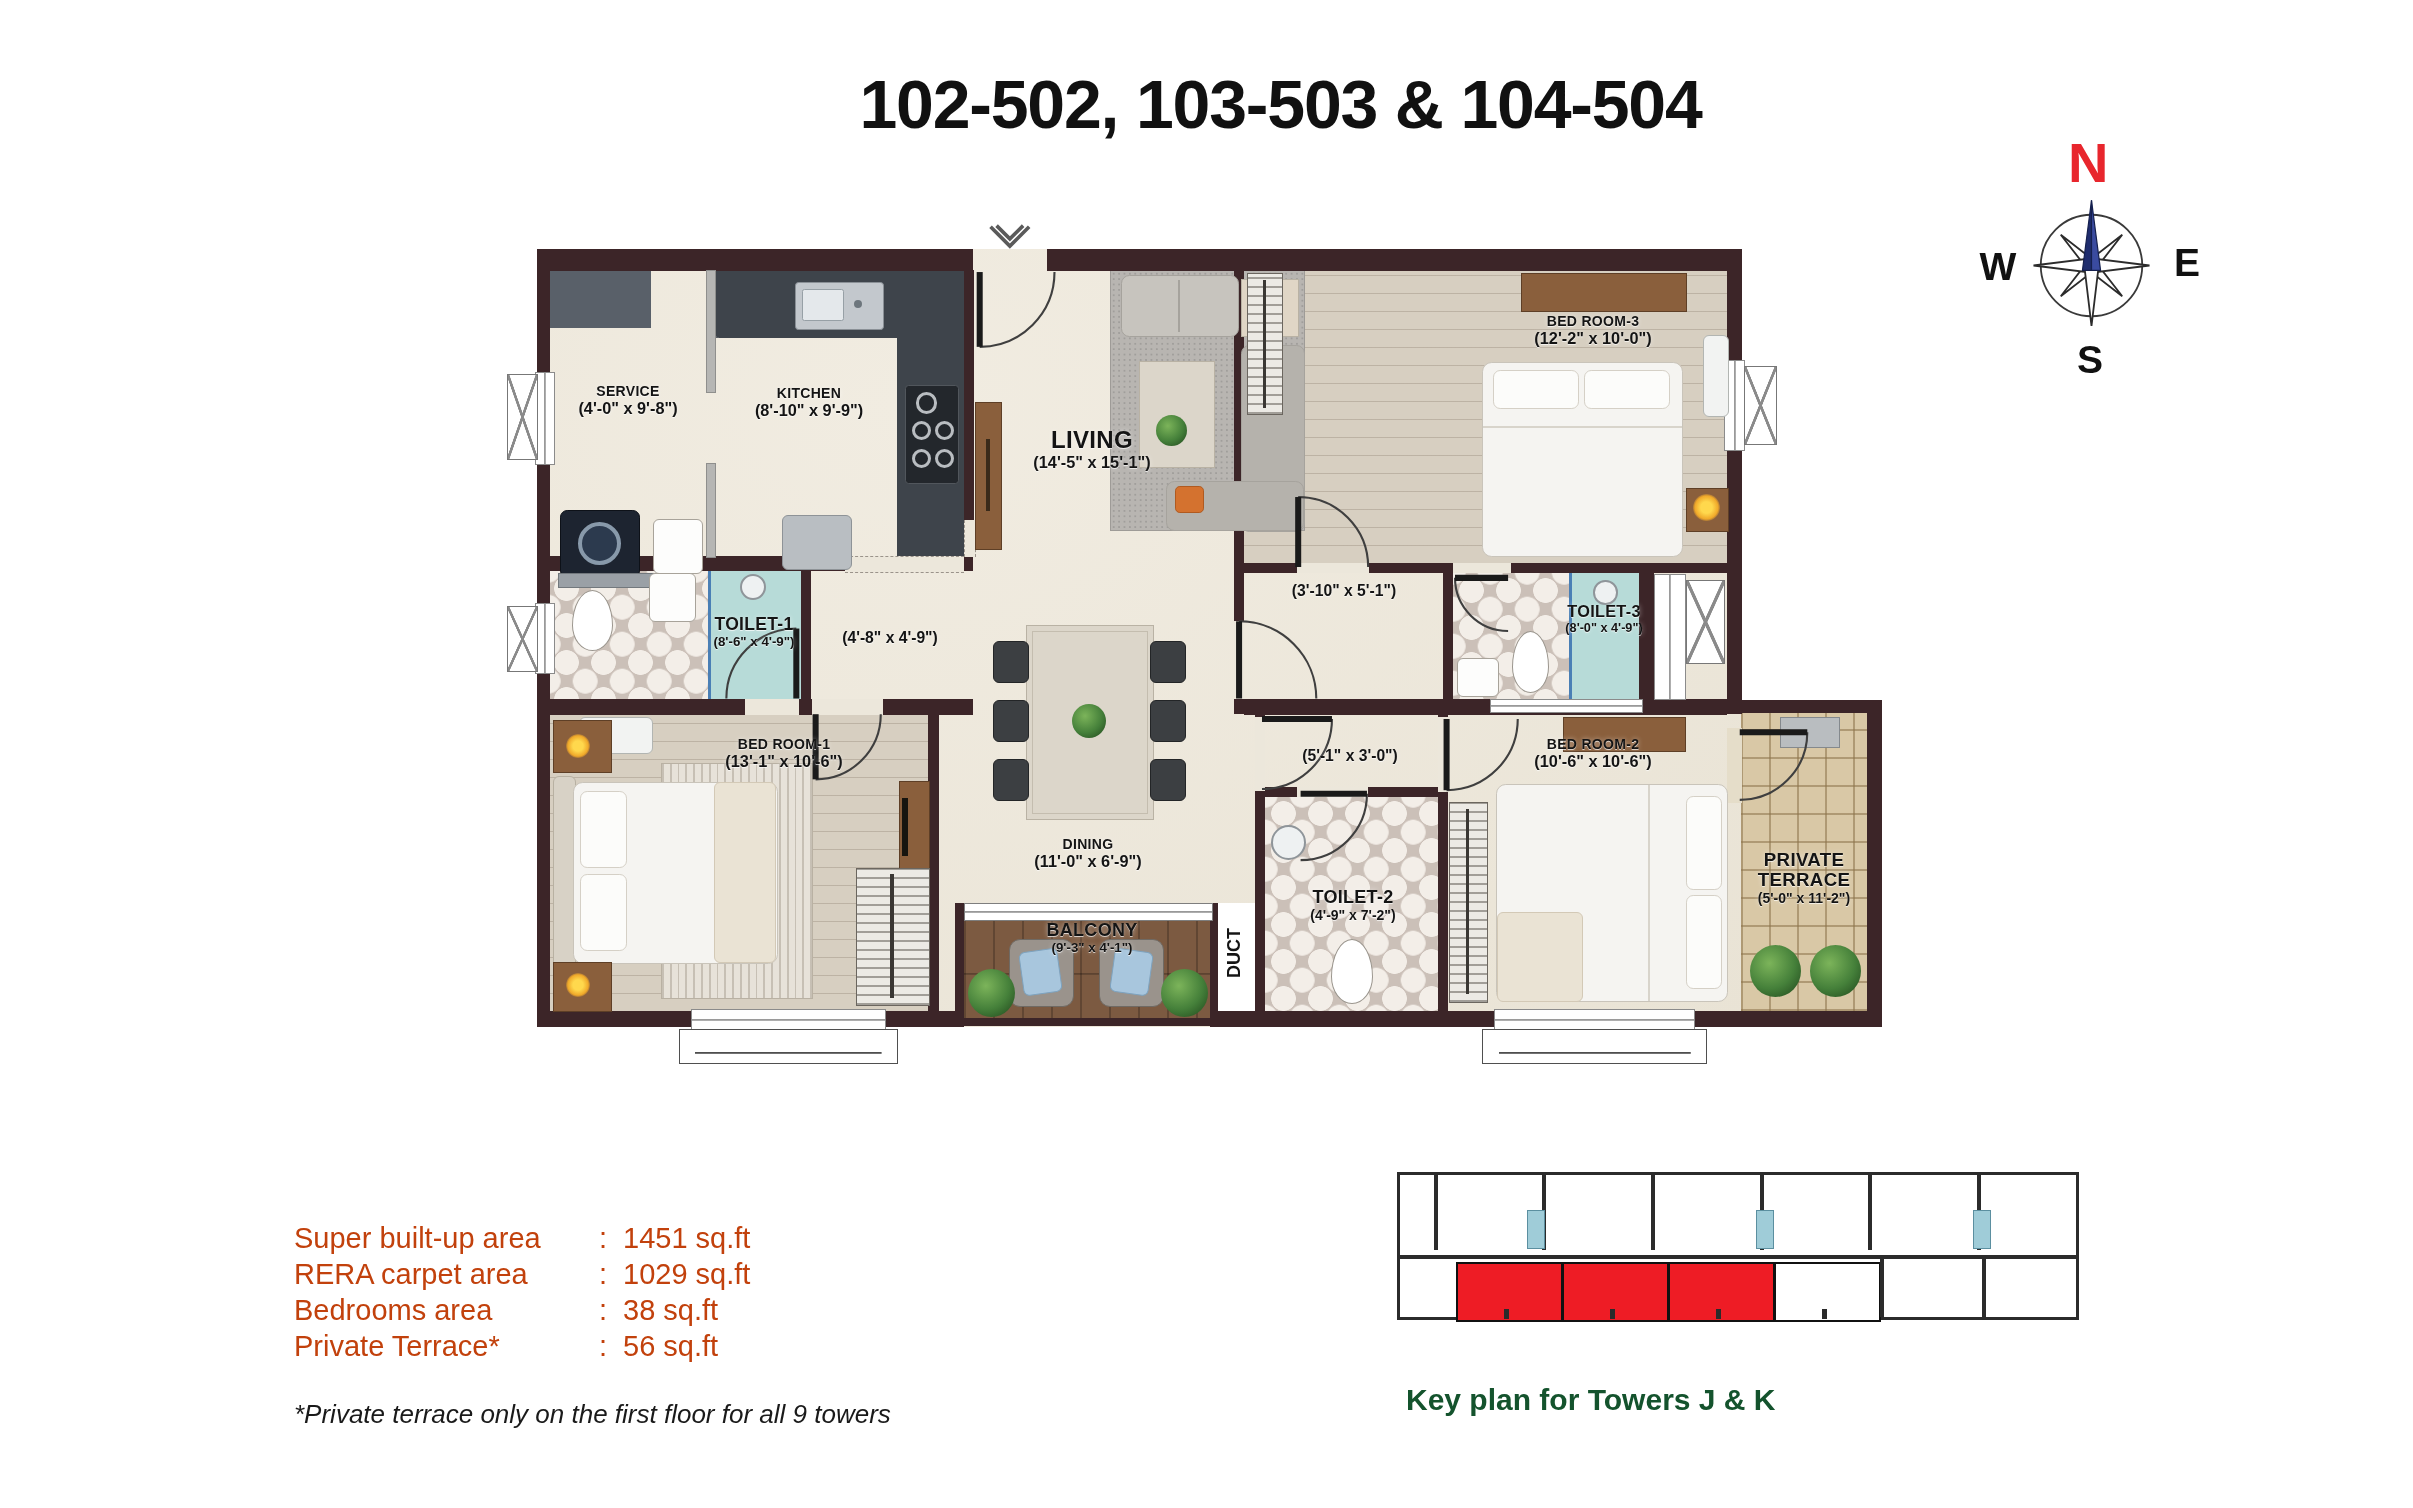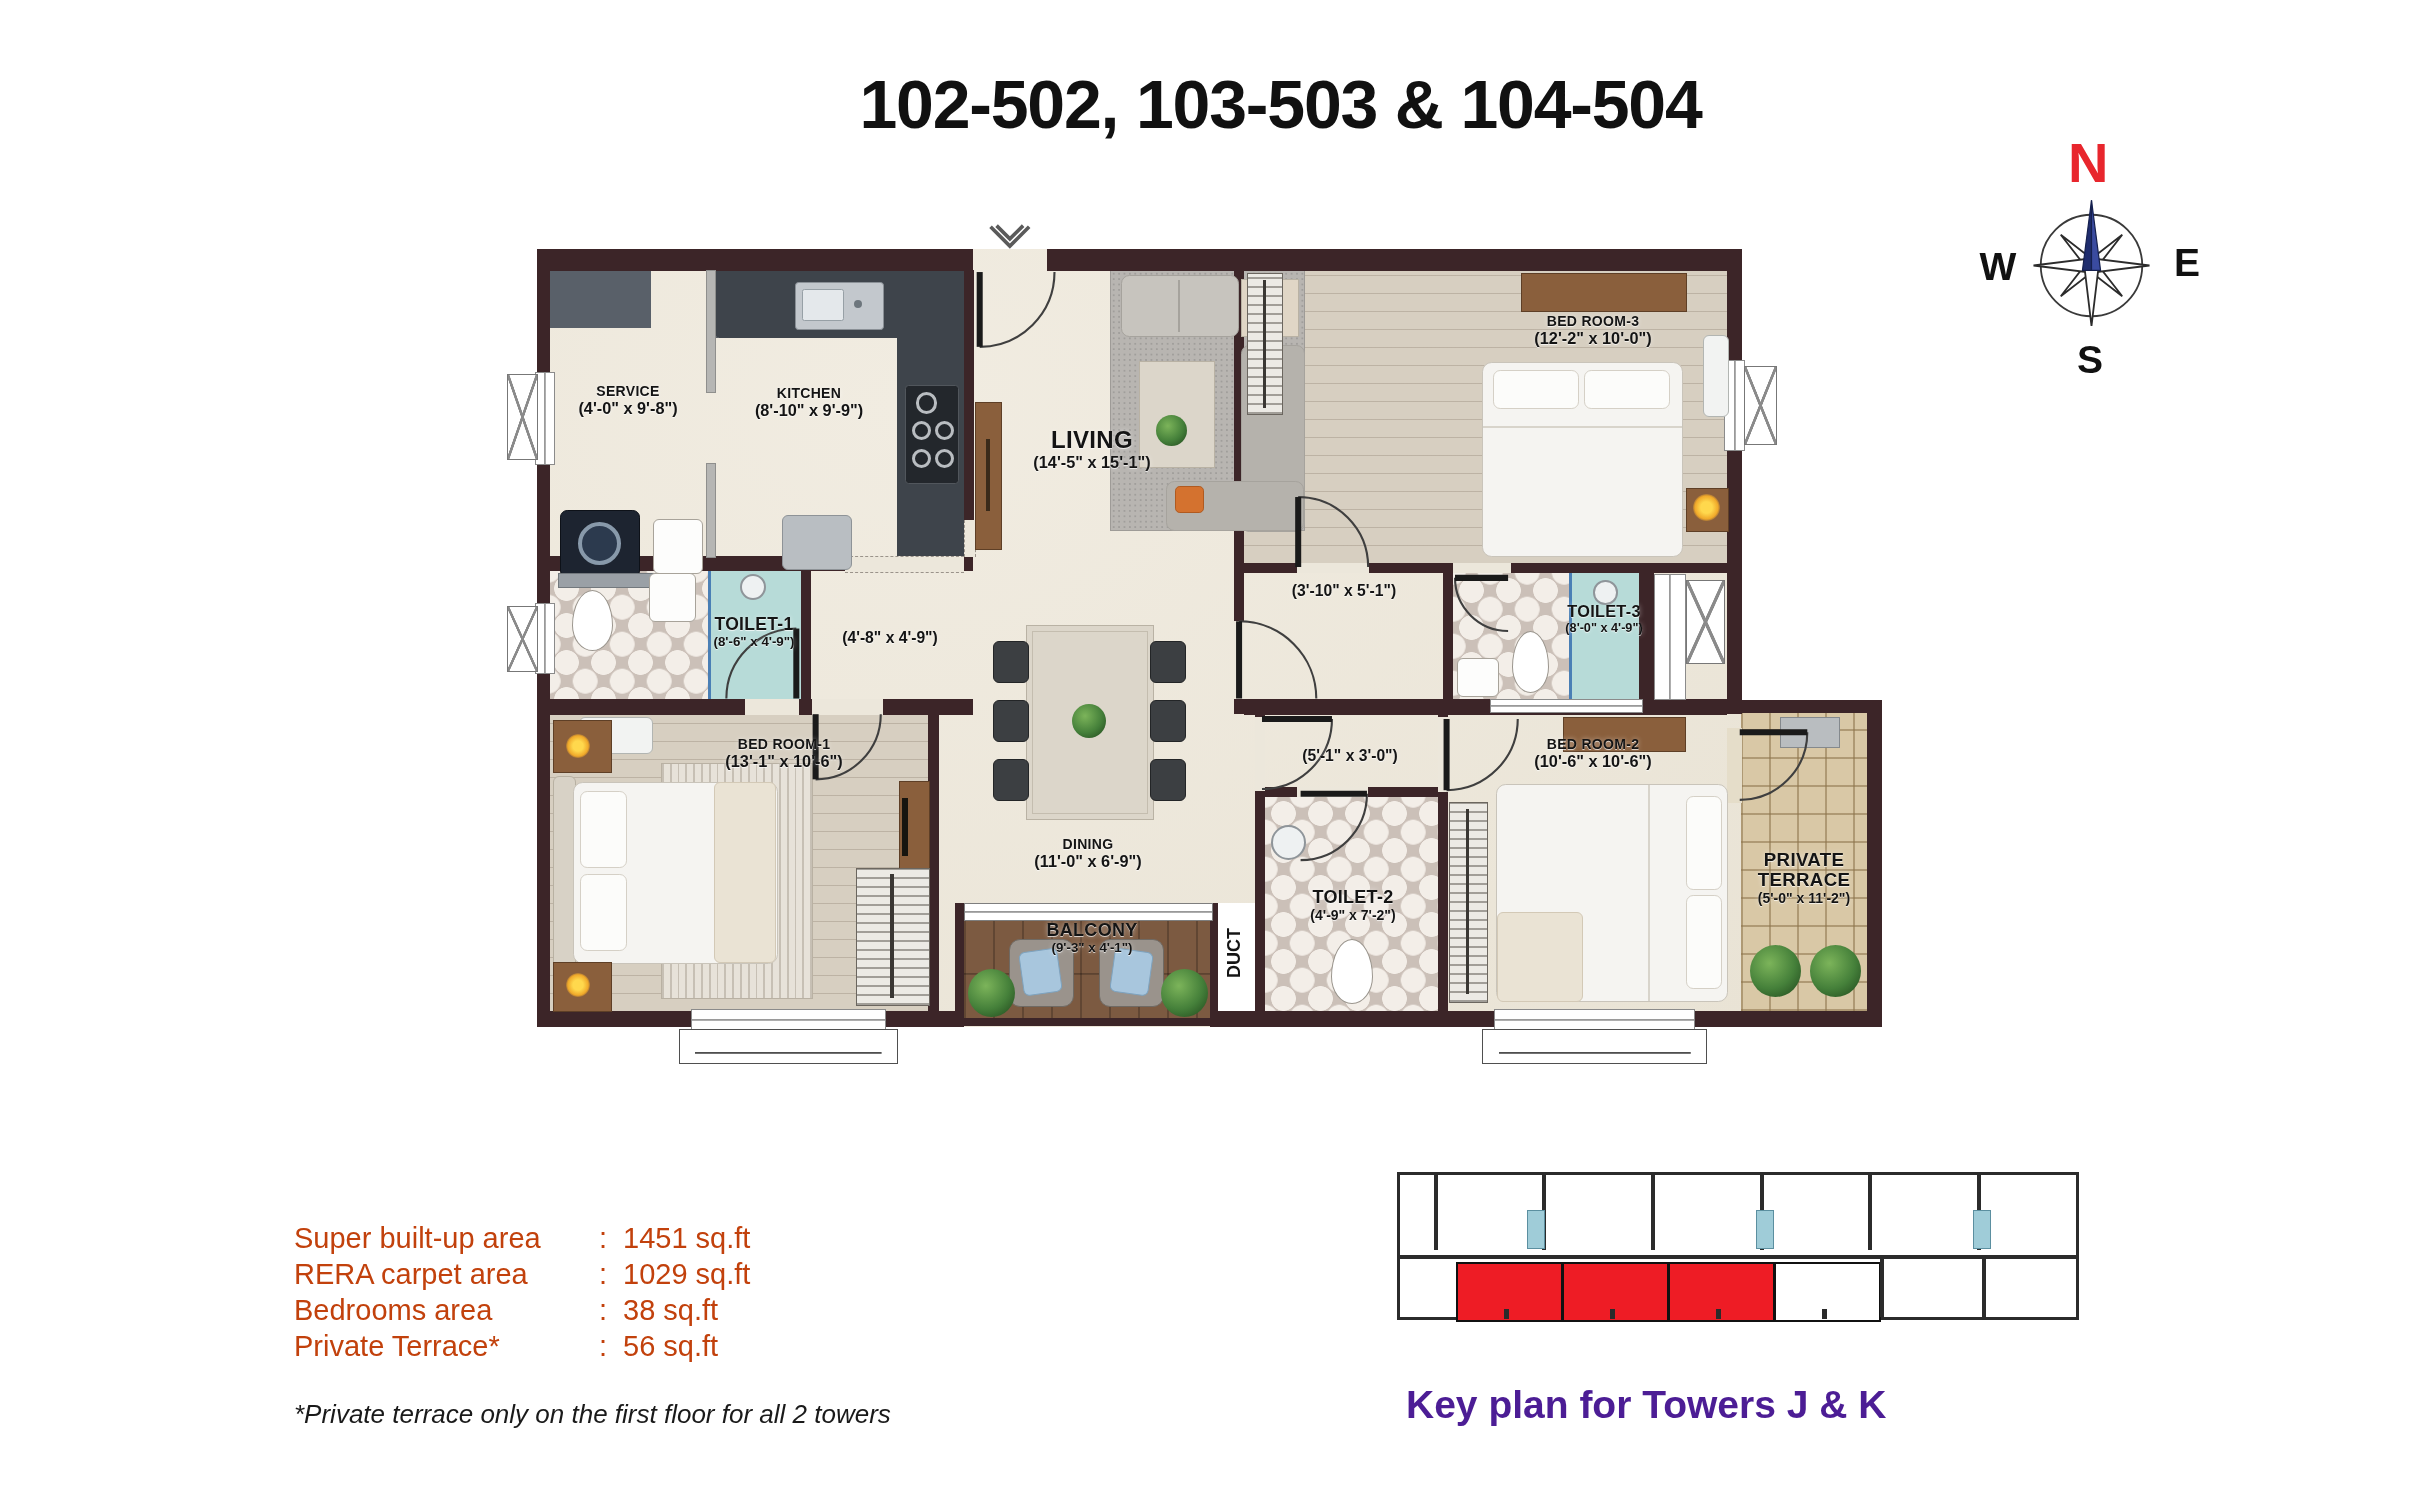"*Private terrace only on the" div.foot { text: 2 -> 9 }
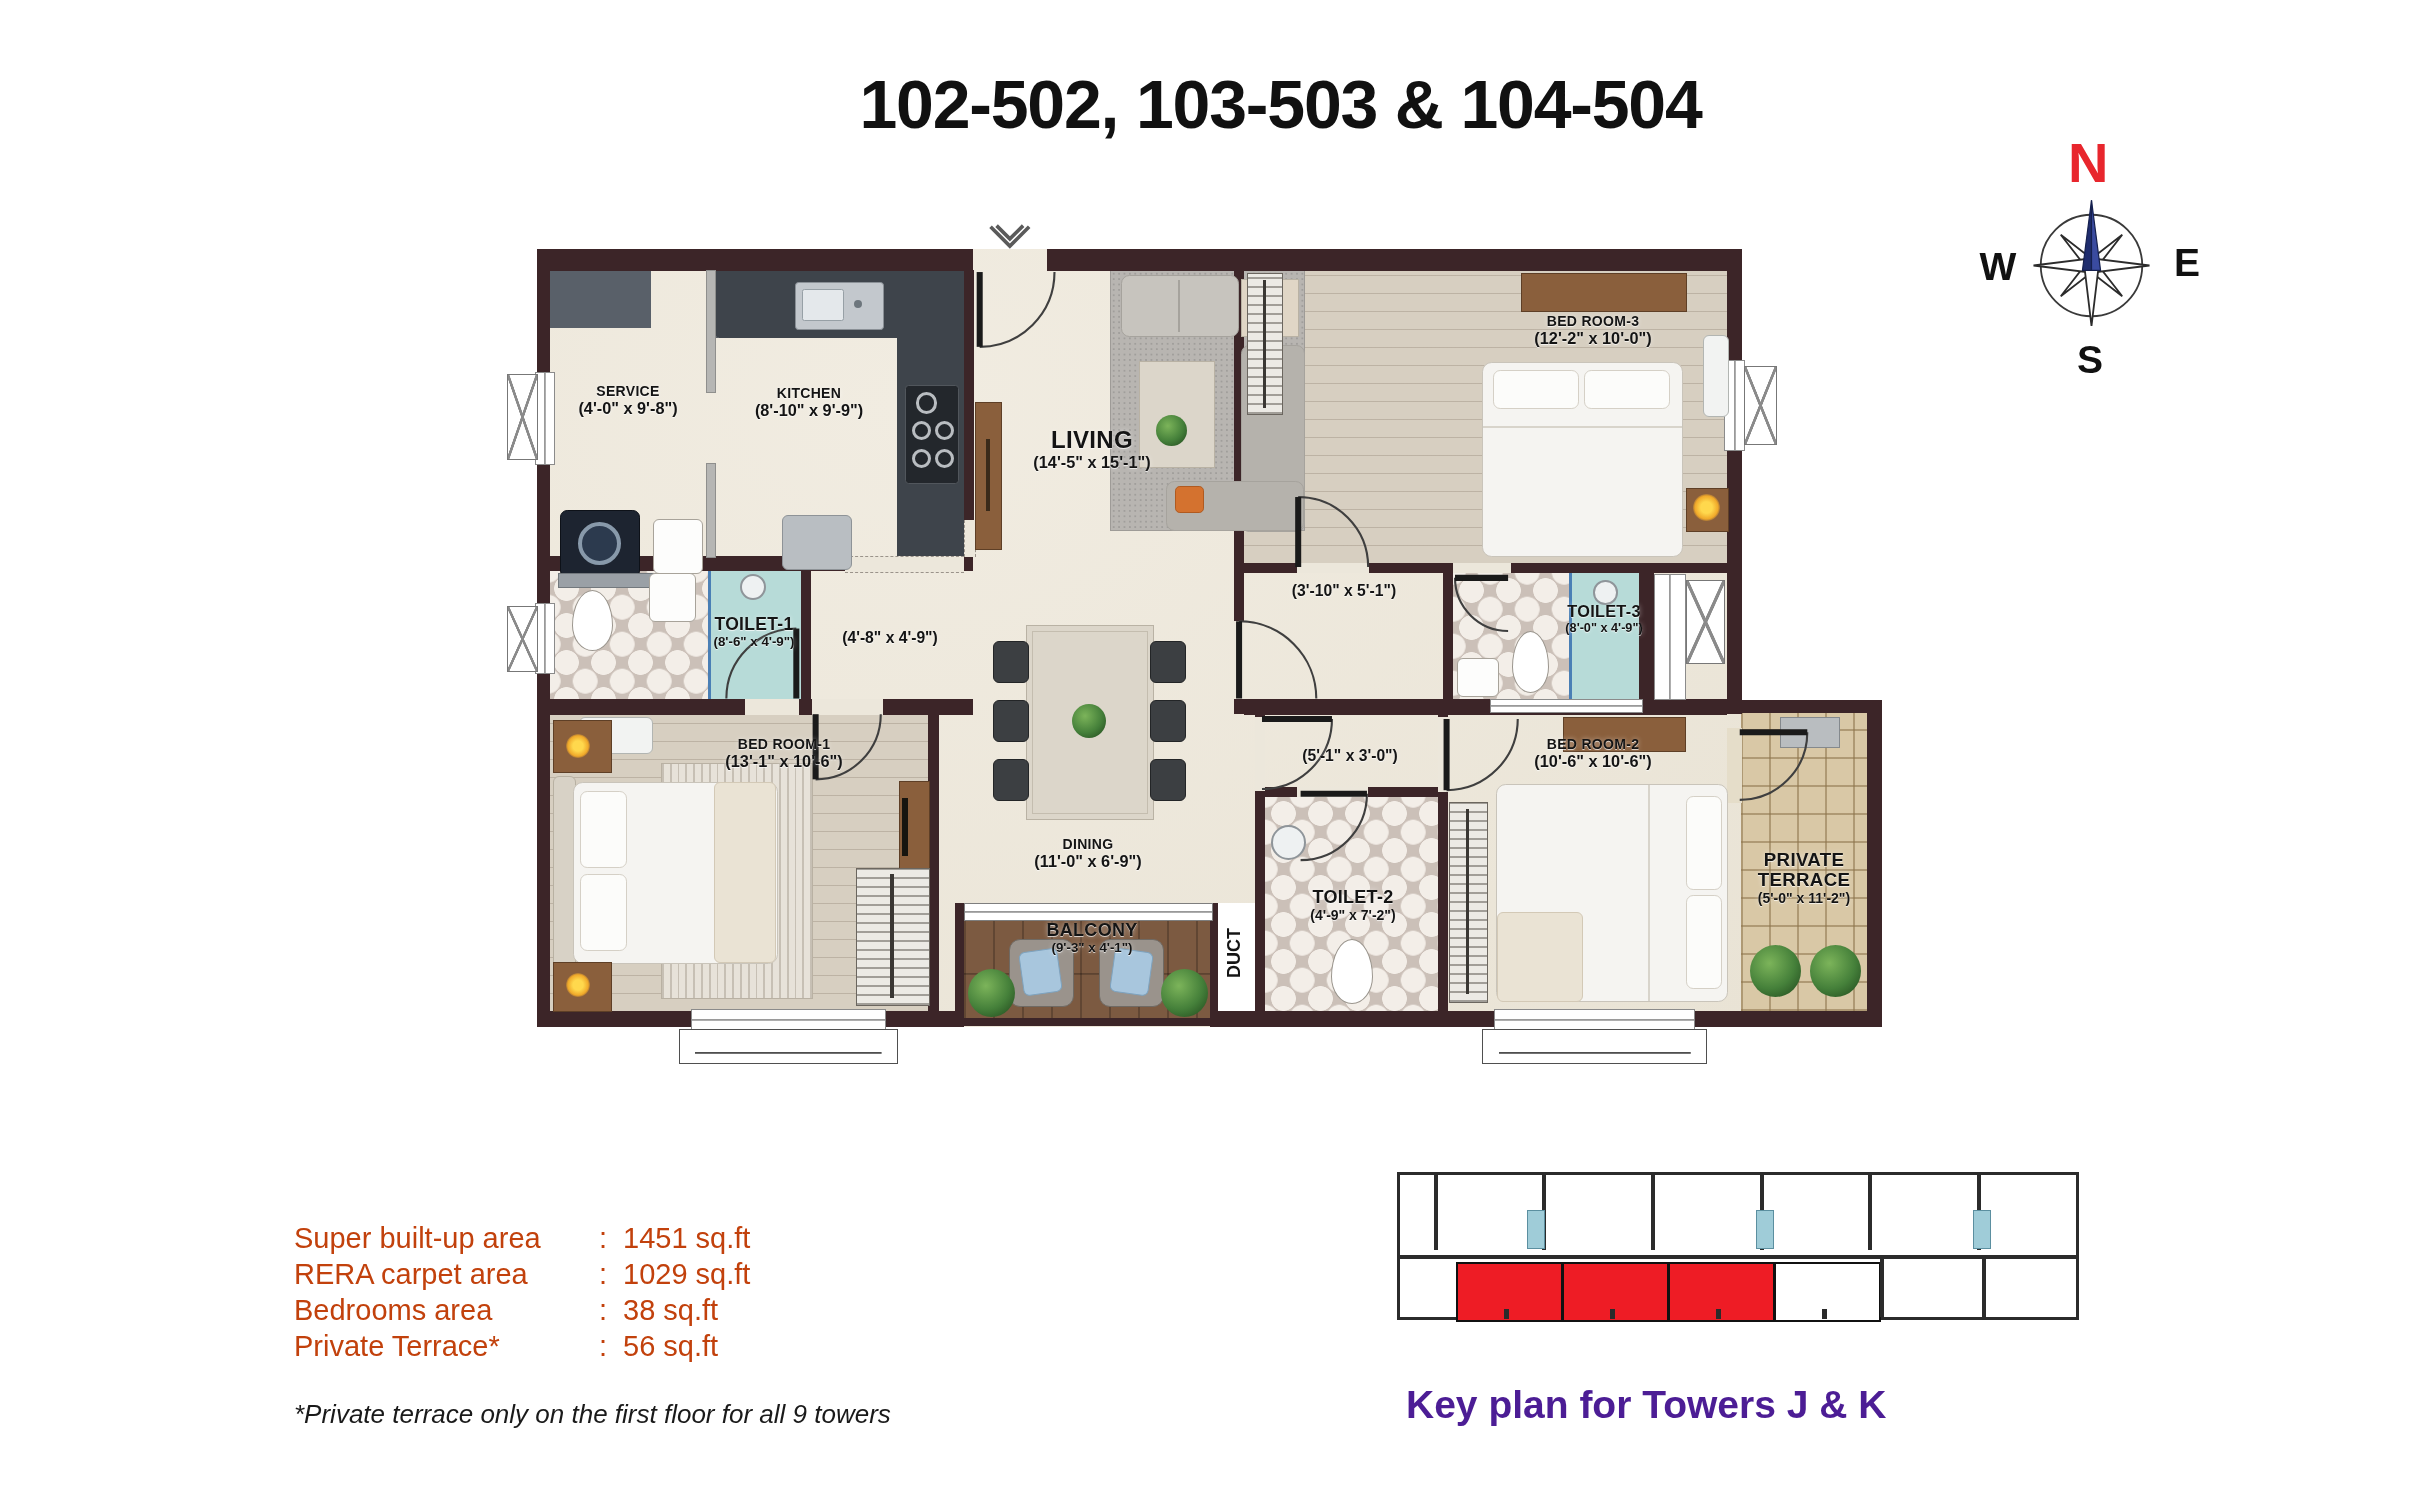"Key plan for Towers J" .kcap { color: #4c1d95 -> #14532d; font-size: 39px -> 30px }
